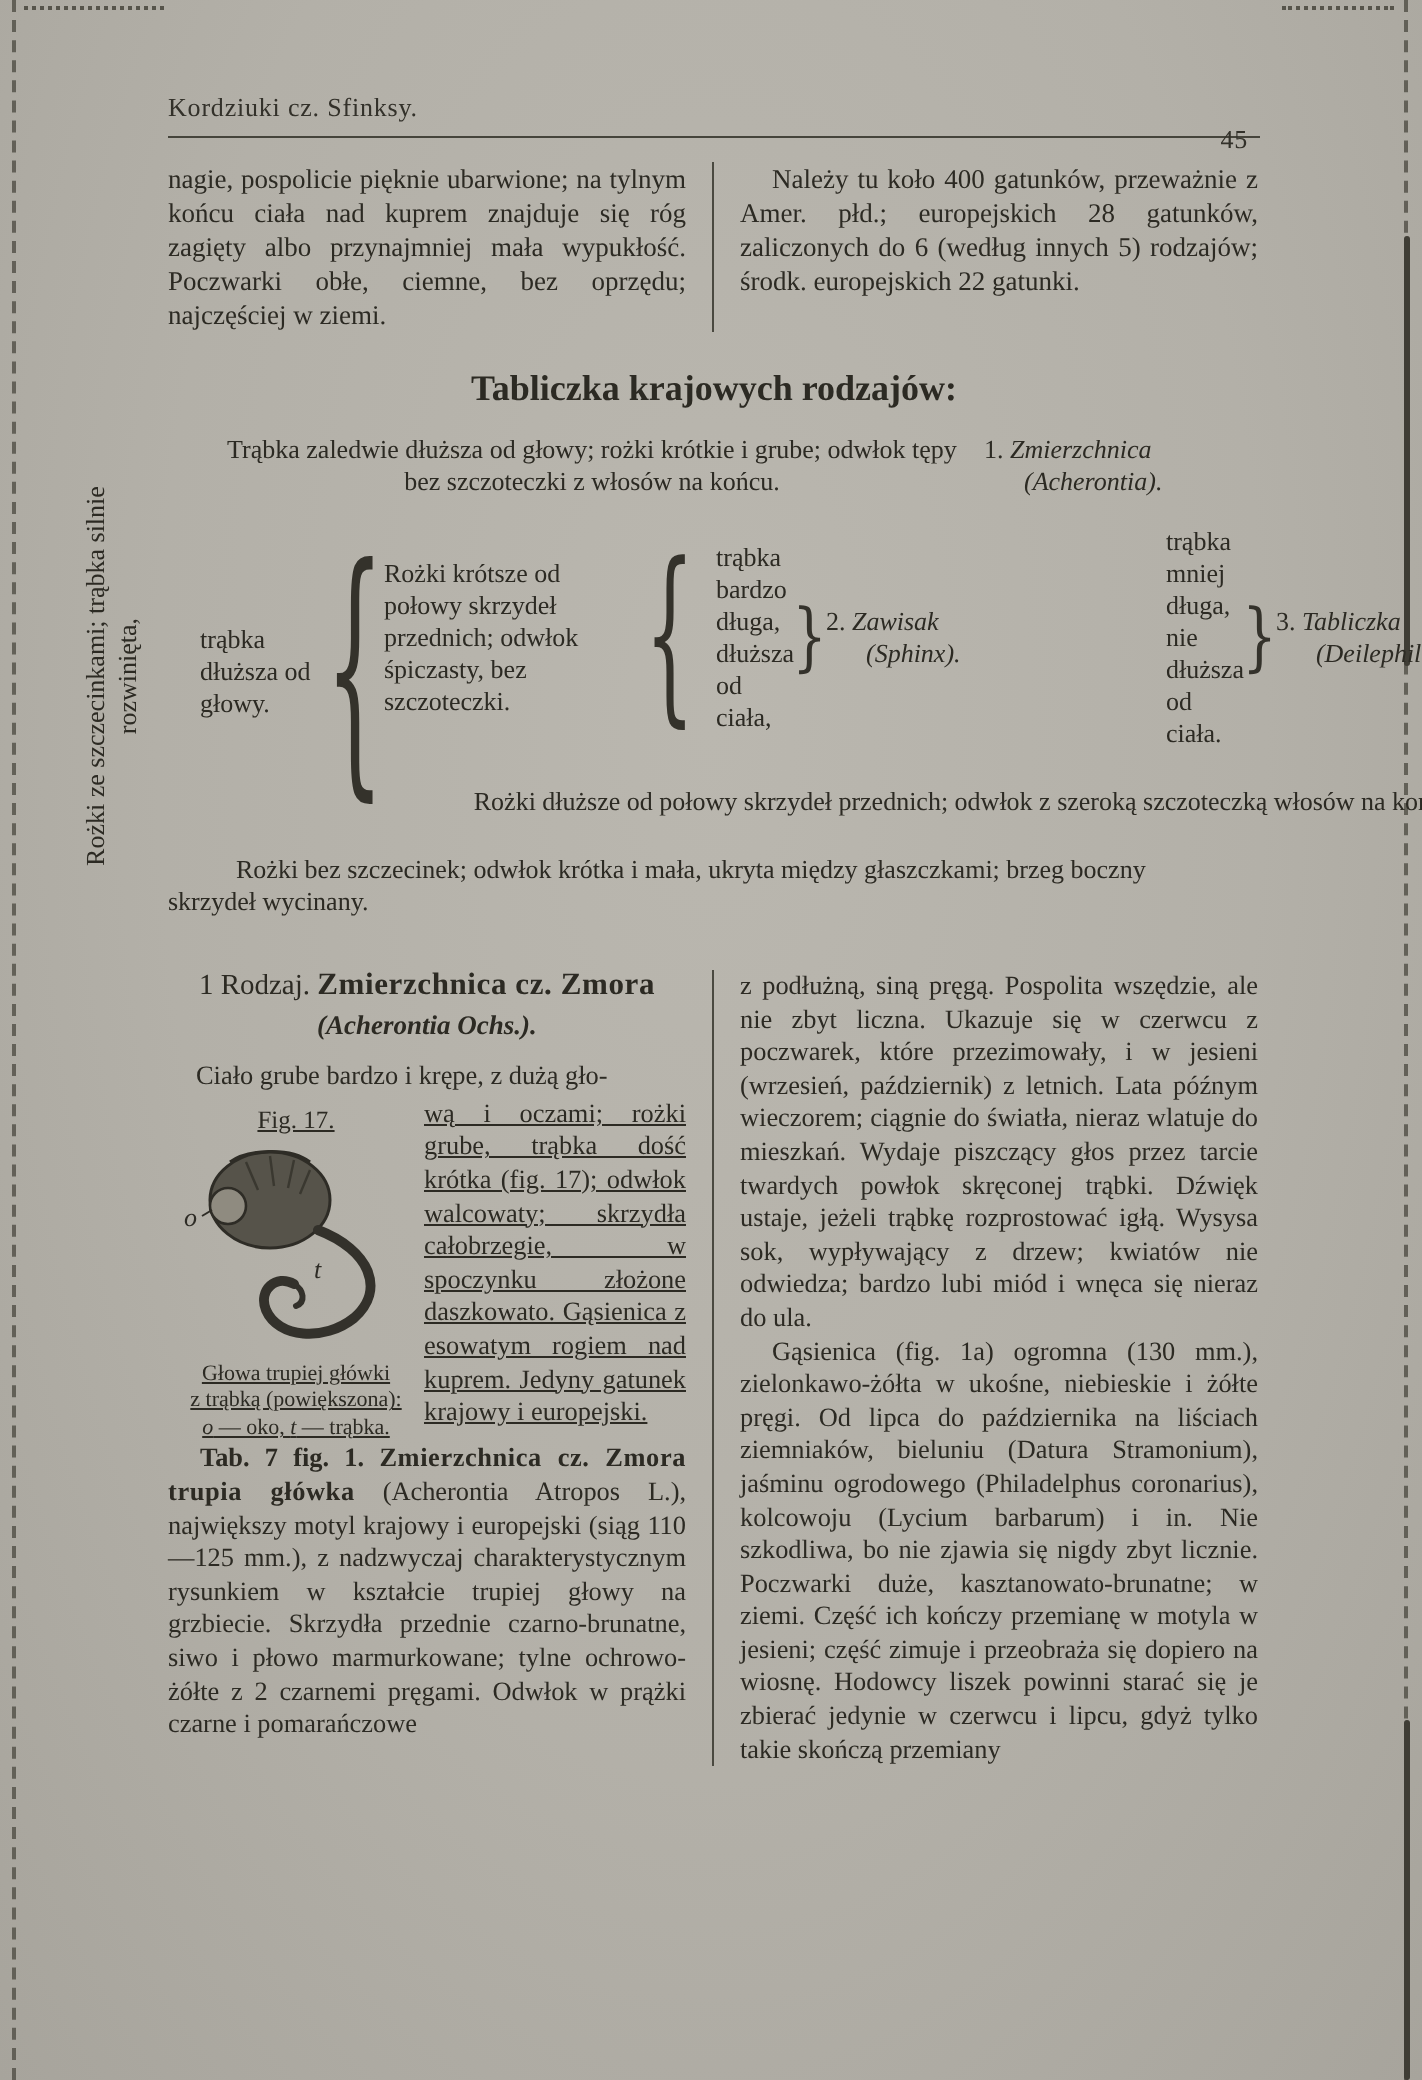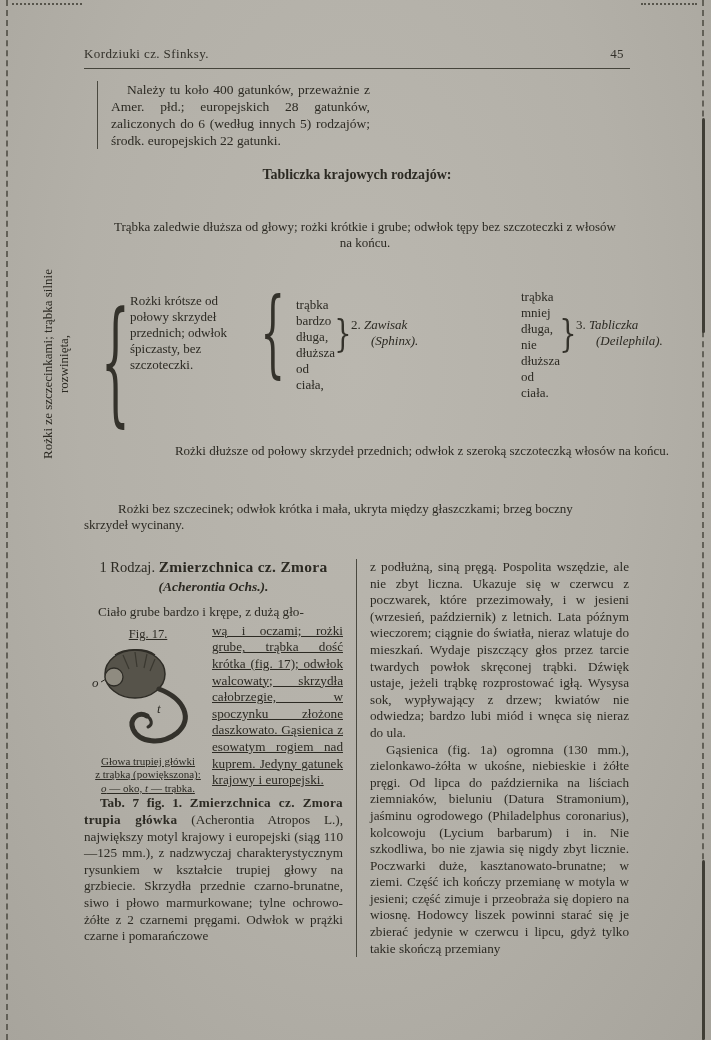"45" .rh-page { top: 0 -> 16px }
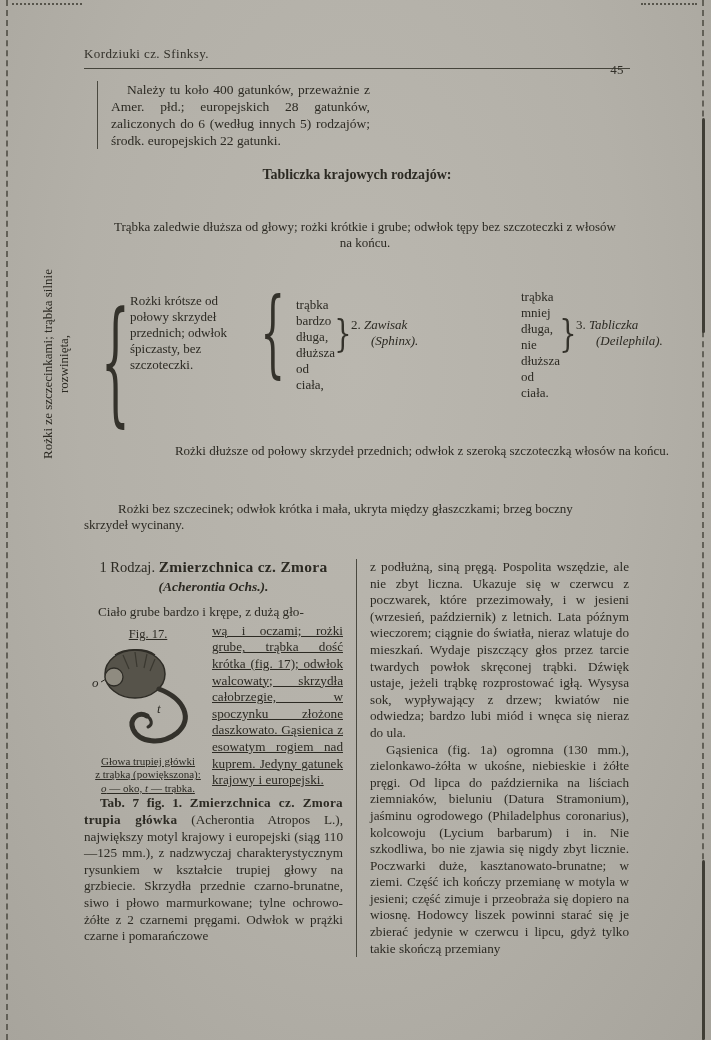"nagie, pospolicie pięknie ubarwione; na" p.col { html: none -> <p>nagie, pospolicie pięknie ubarwione; na tylnym końcu ciała nad kuprem znajduje się róg zagięty albo przynajmniej mała wypukłość. Poczwarki obłe, ciemne, bez oprzędu; najczęściej w ziemi.</p> }
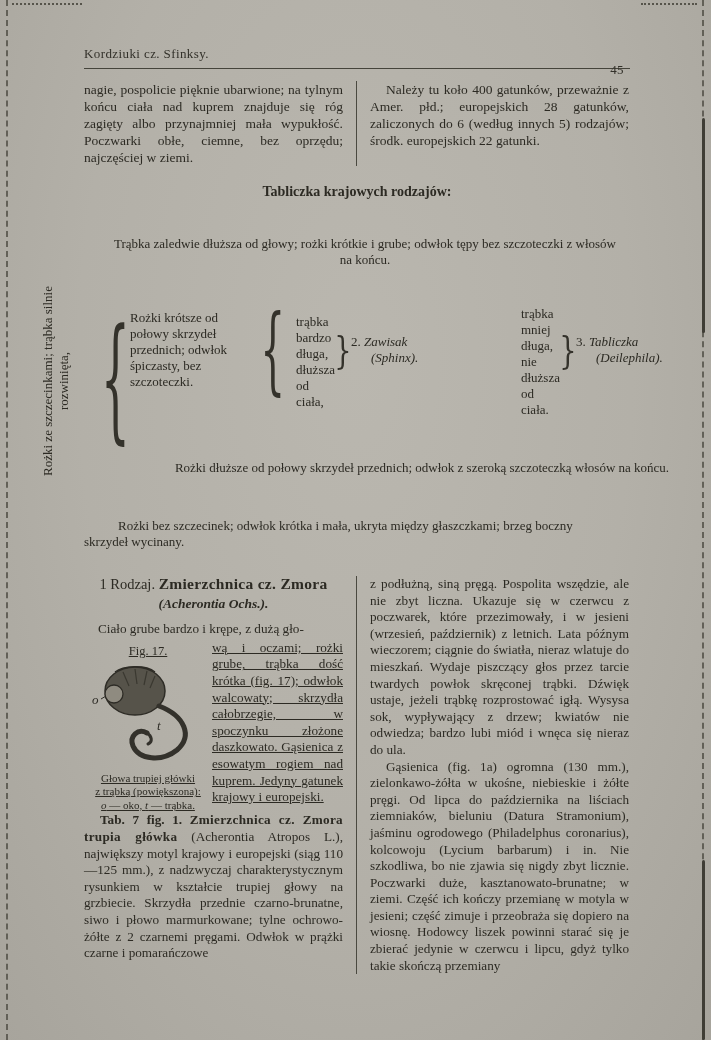"Tabliczka krajowych rodzajów:" .key-title { font-size: 14px -> 18px }
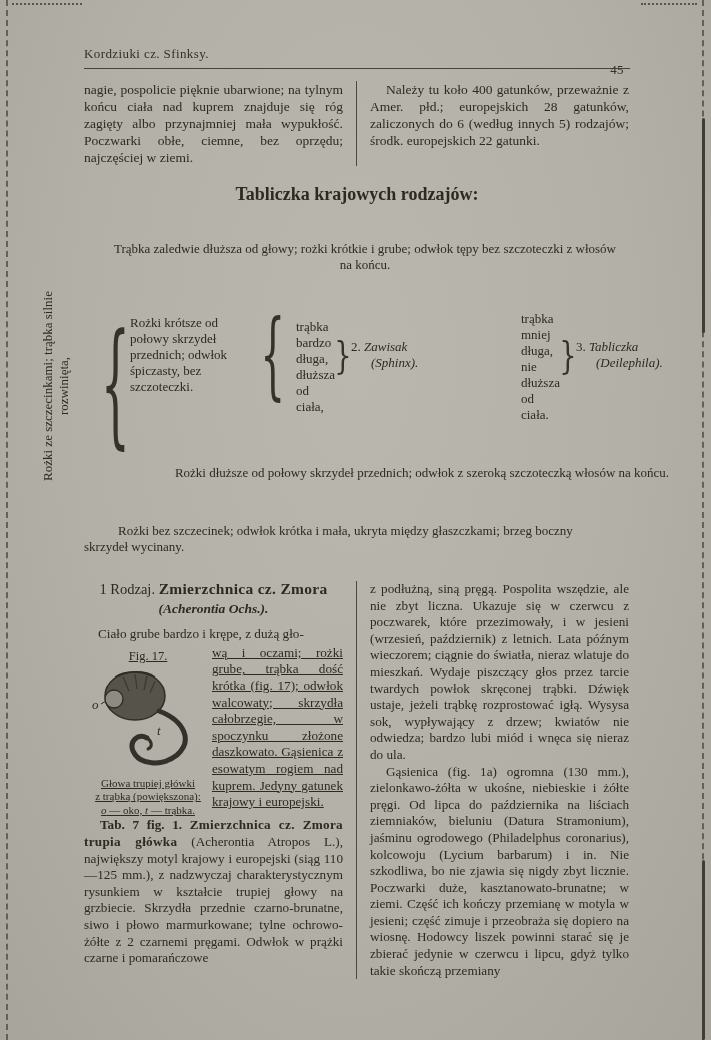"Trąbka zaledwie dłuższa od głowy;" .krow-text { margin-top: 24px -> none }
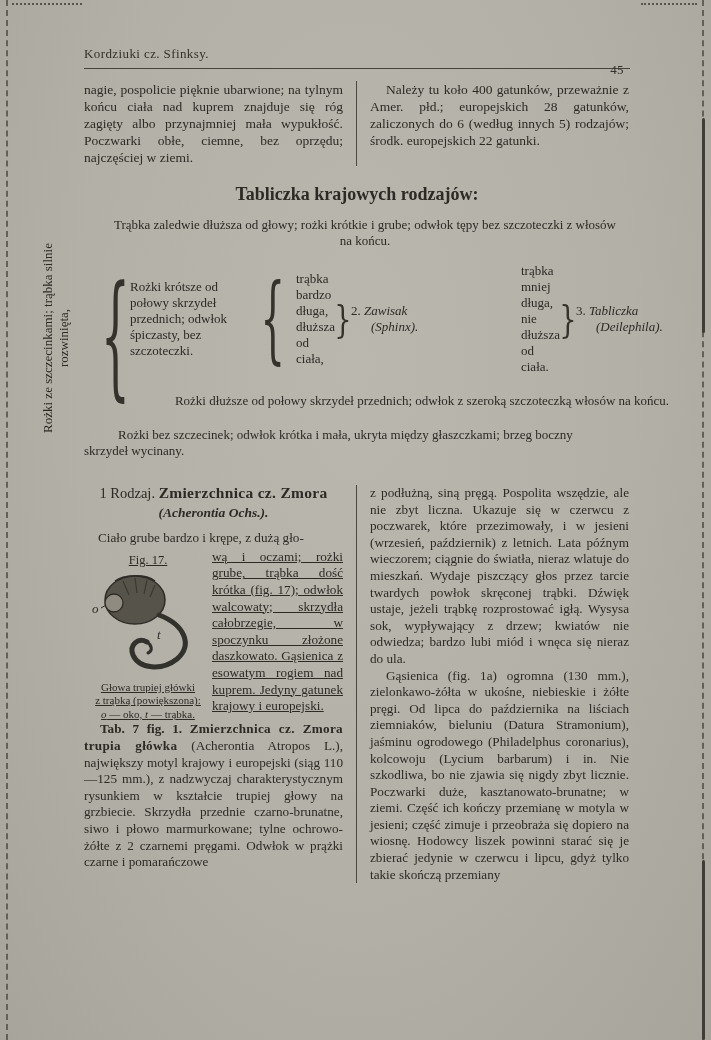"1. Zmierzchnica" div.kresult { html: none -> <div> <div><span>1.</span> <i>Zmierzchnica</i></div> <div><i>(Acherontia).</i></div> </div> }
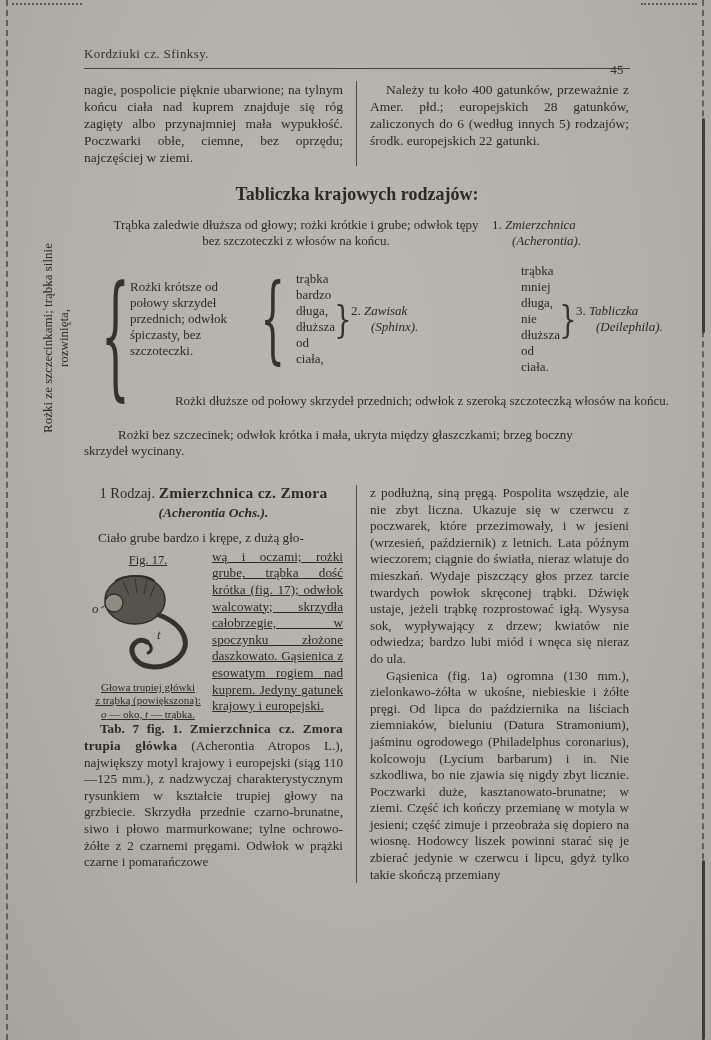"trąbka dłuższa od głowy." div.group-label { html: none -> <div>trąbka dłuższa od głowy.</div> }
